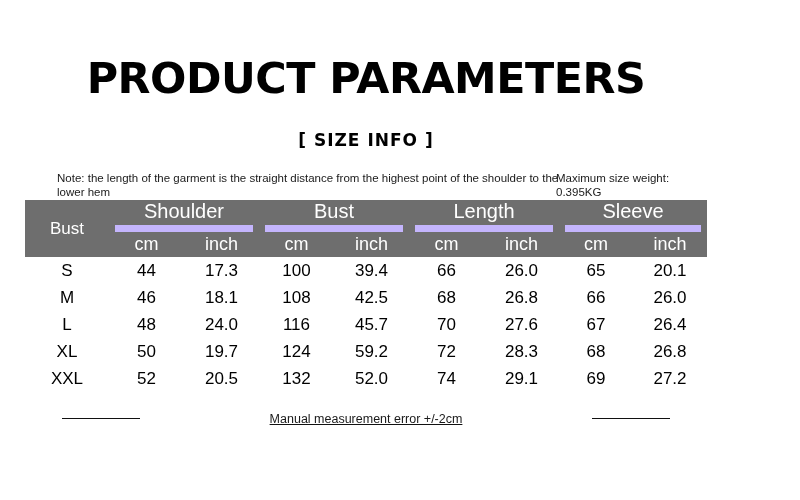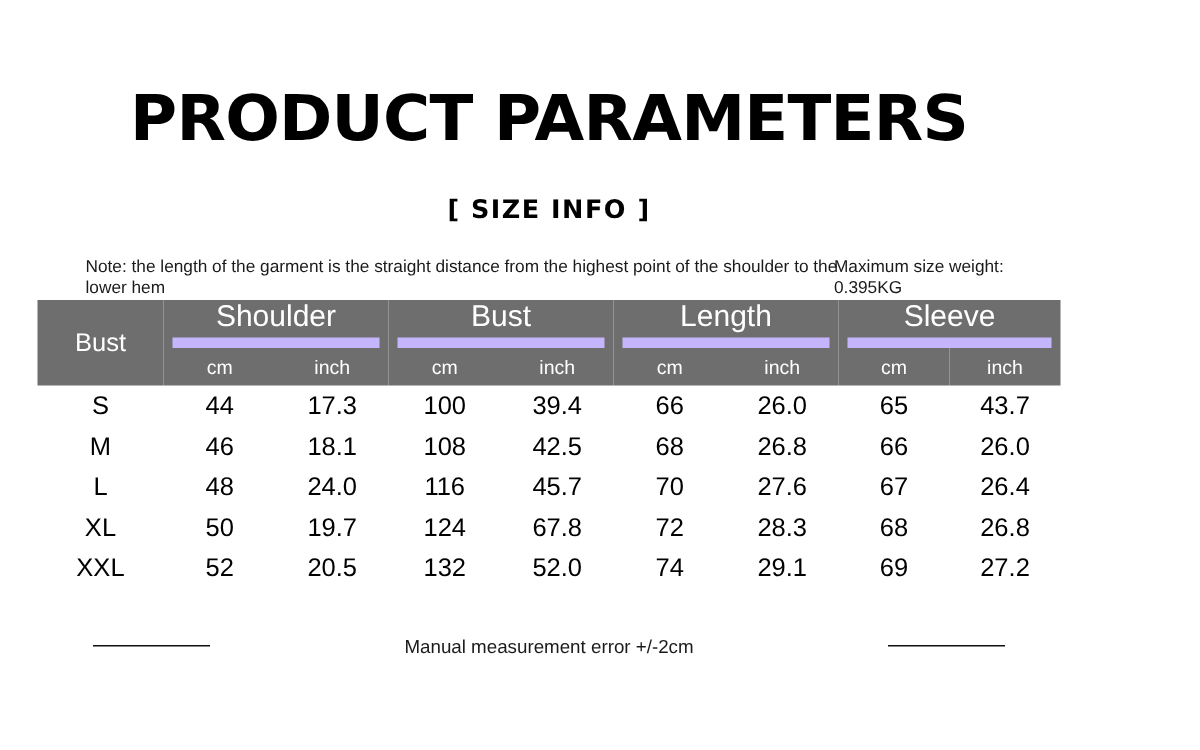"cm" .unit-head { font-size: 13px -> 18px }
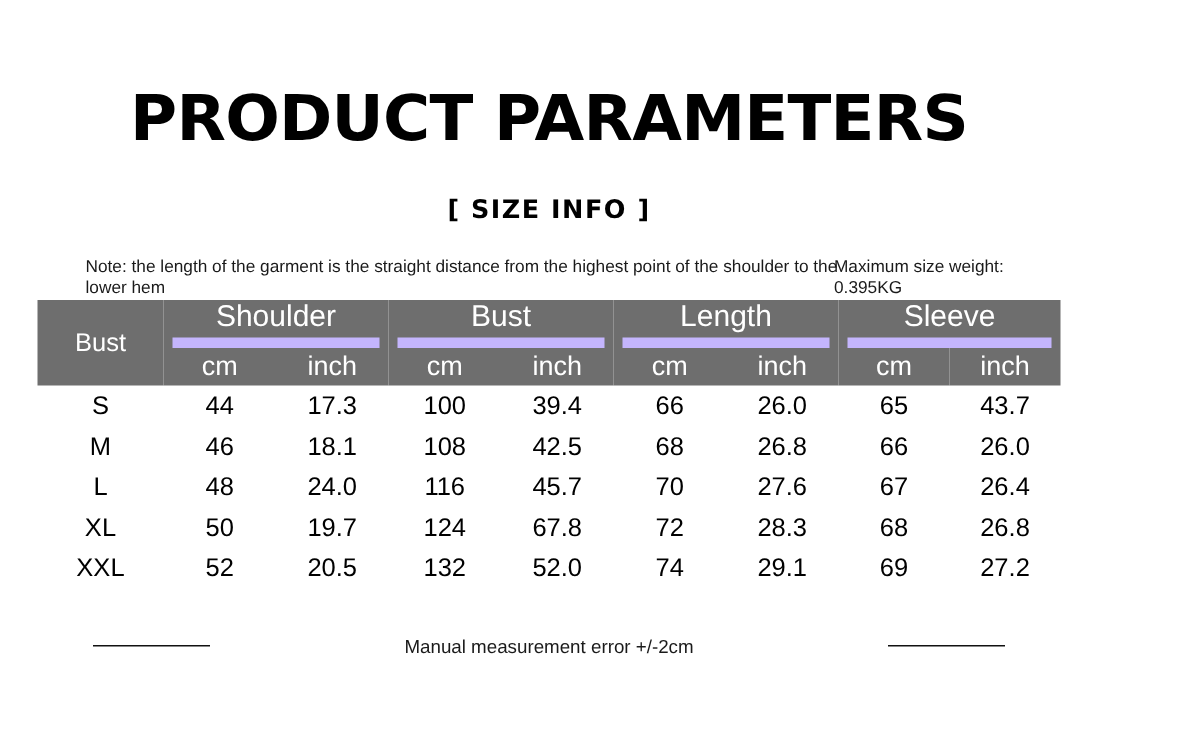"43.7" td { text: 43.7 -> 20.1 }
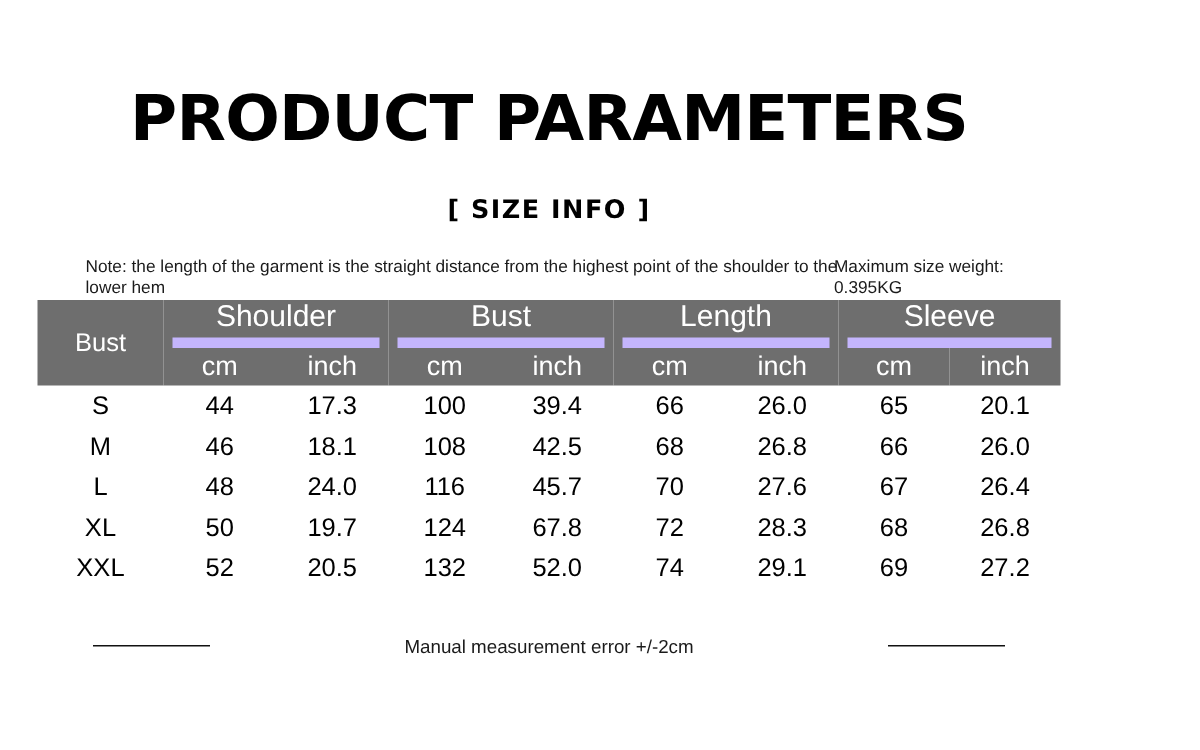"67.8" td { text: 67.8 -> 59.2 }
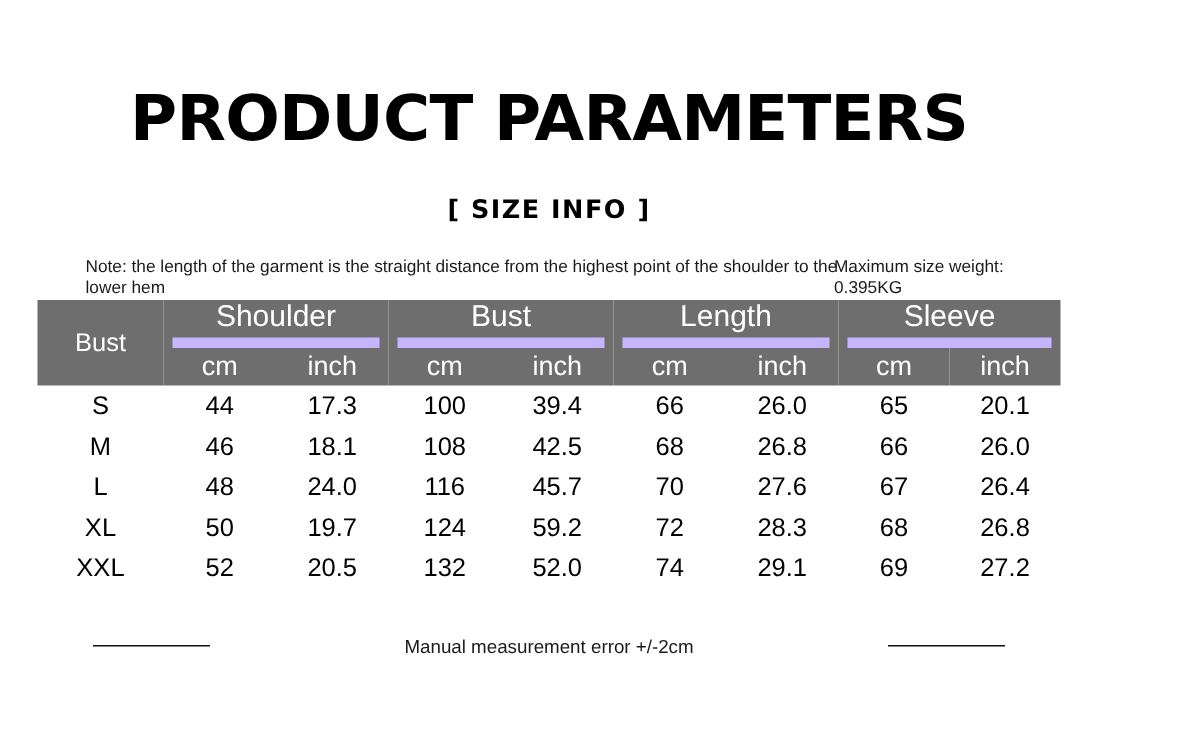"Manual measurement error +/-2cm" .footer { margin-top: 24px -> 12px; text-decoration: none -> underline }
